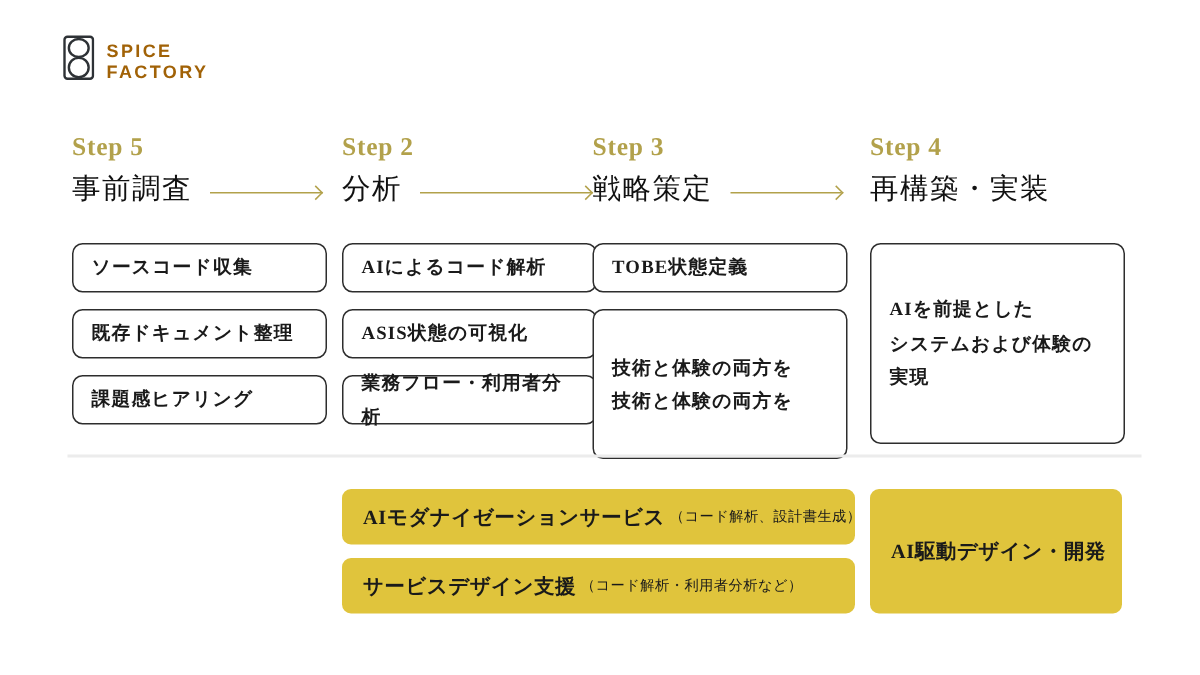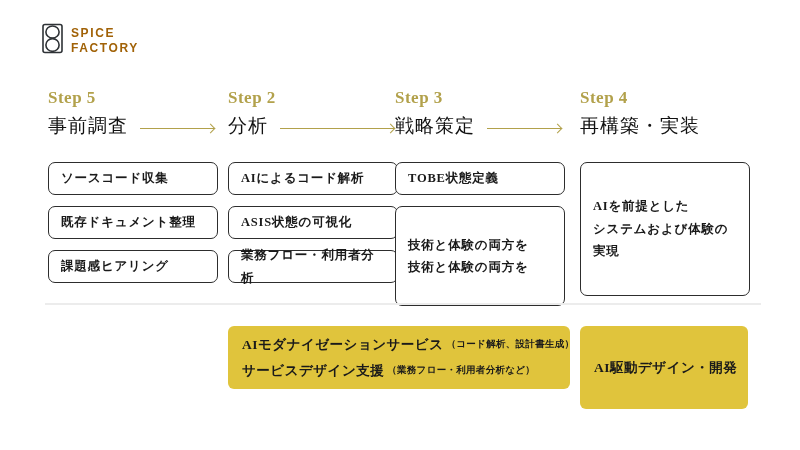"（コード解析、設計書生成）" .svc-note { font-weight: bold -> normal }
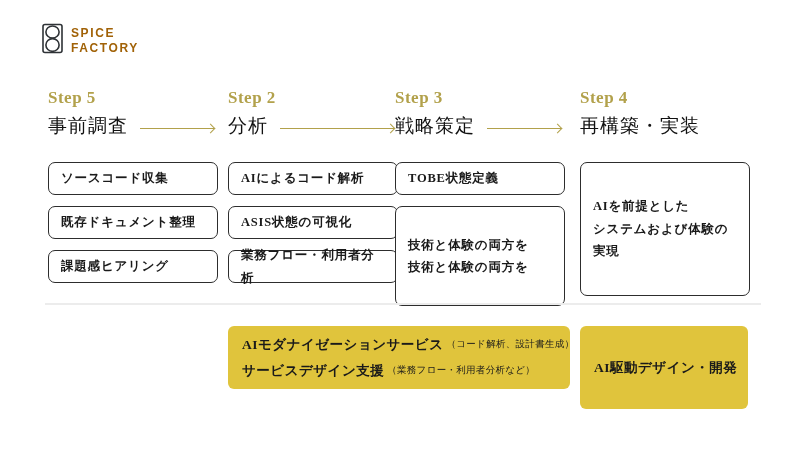"サービスデザイン支援" .svc-b { top: 352px -> 372px }
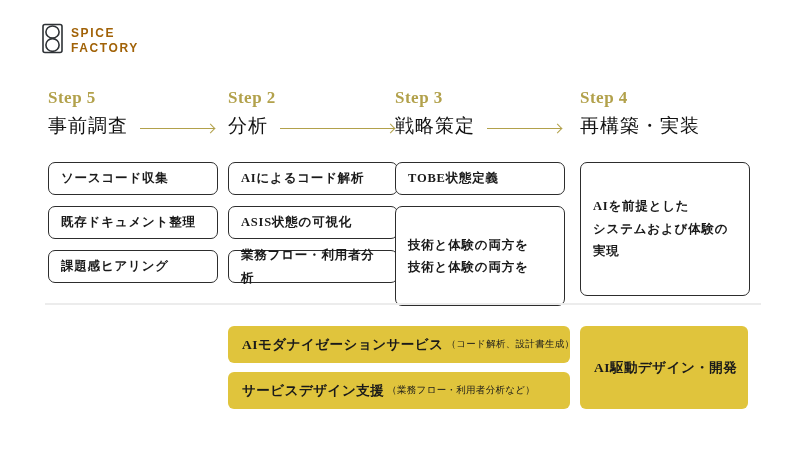"（業務フロー・利用者分析など）" span.svc-note { text: 業務フロー -> コード解析 }
